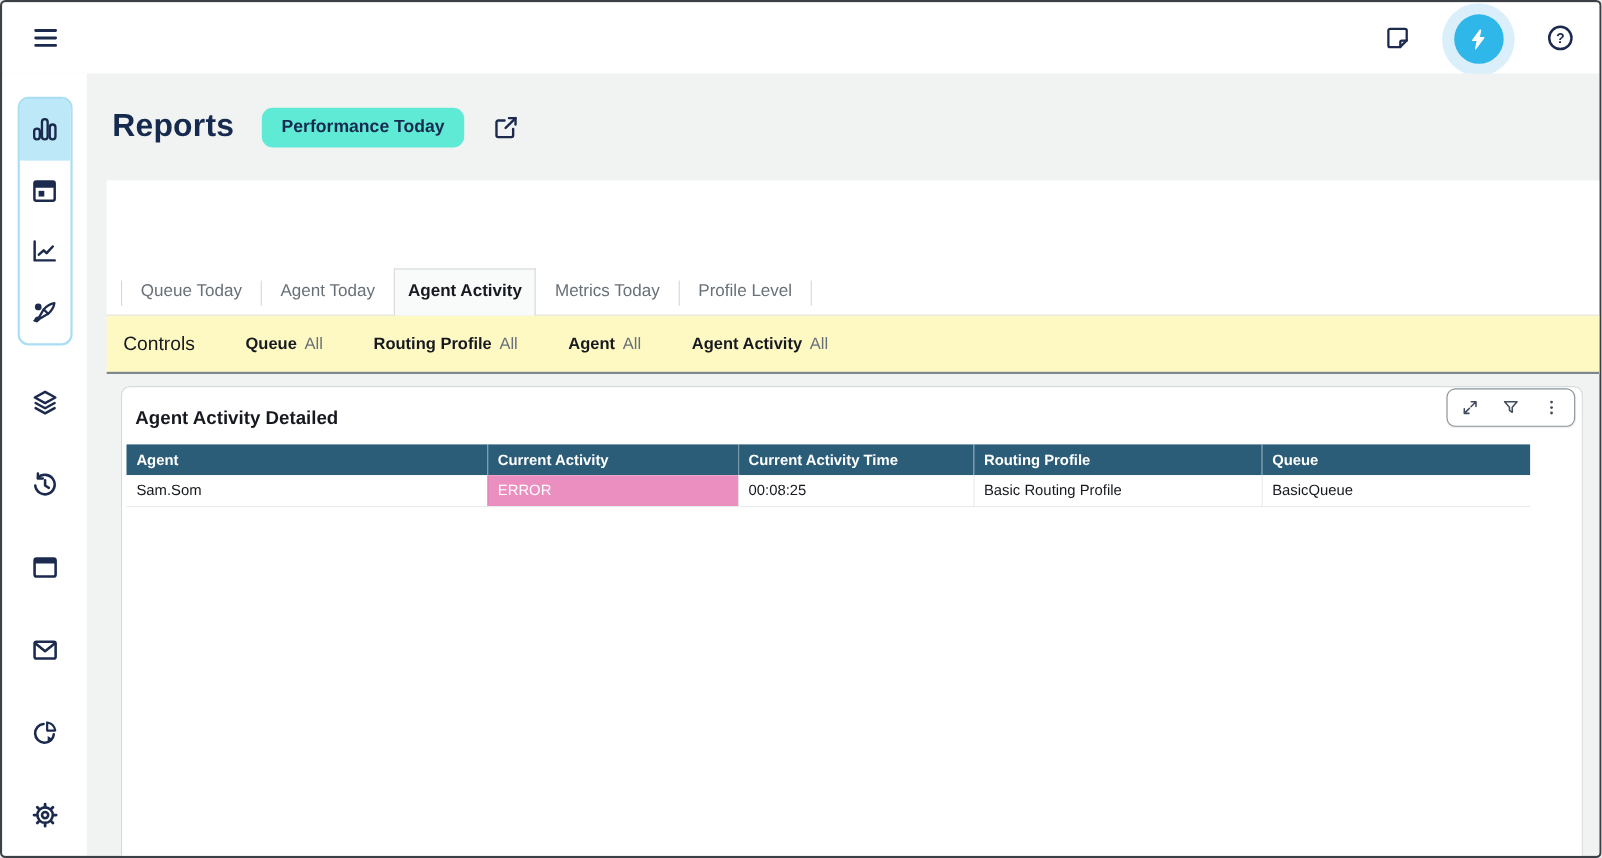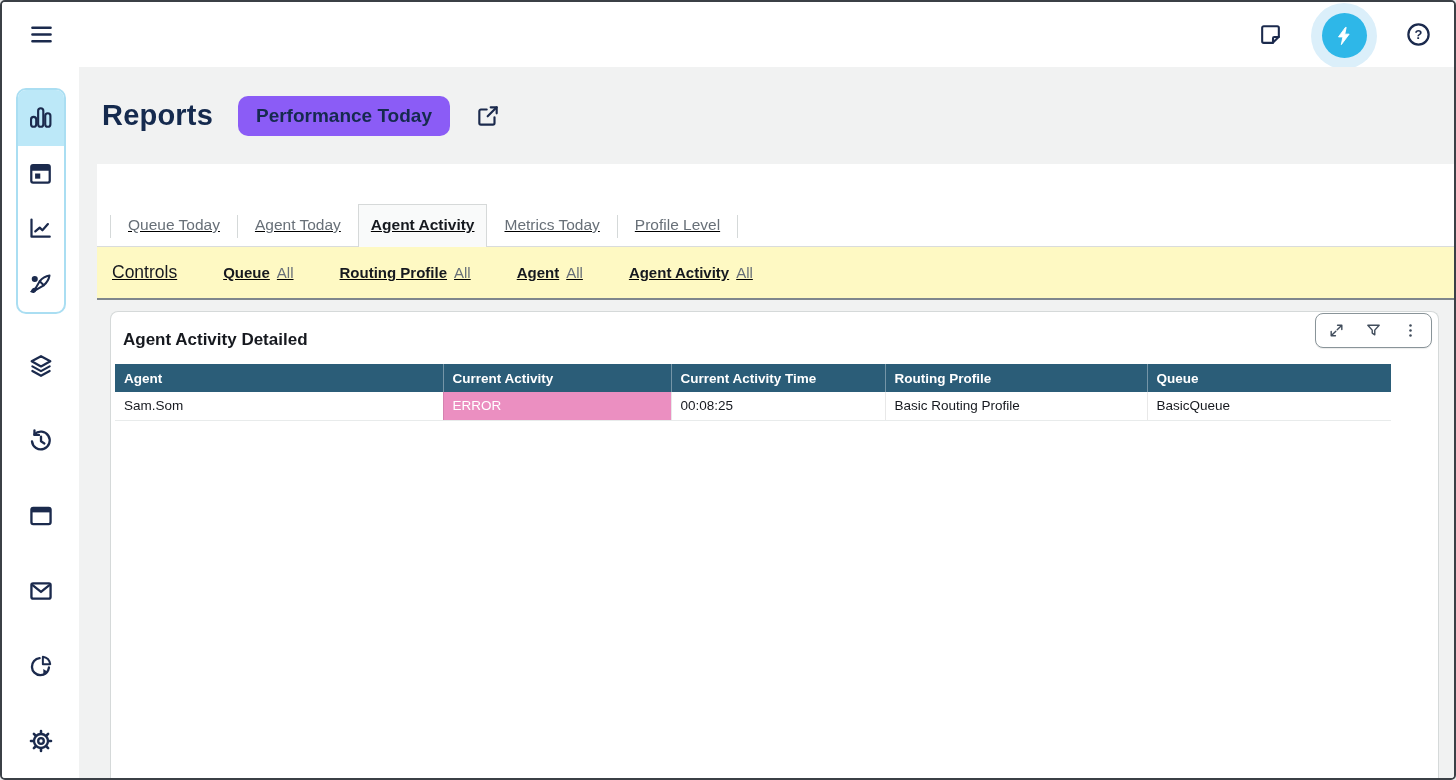"Performance Today" .page-badge { background: #8b5cf6 -> #5eead4; font-size: 19px -> 16px }
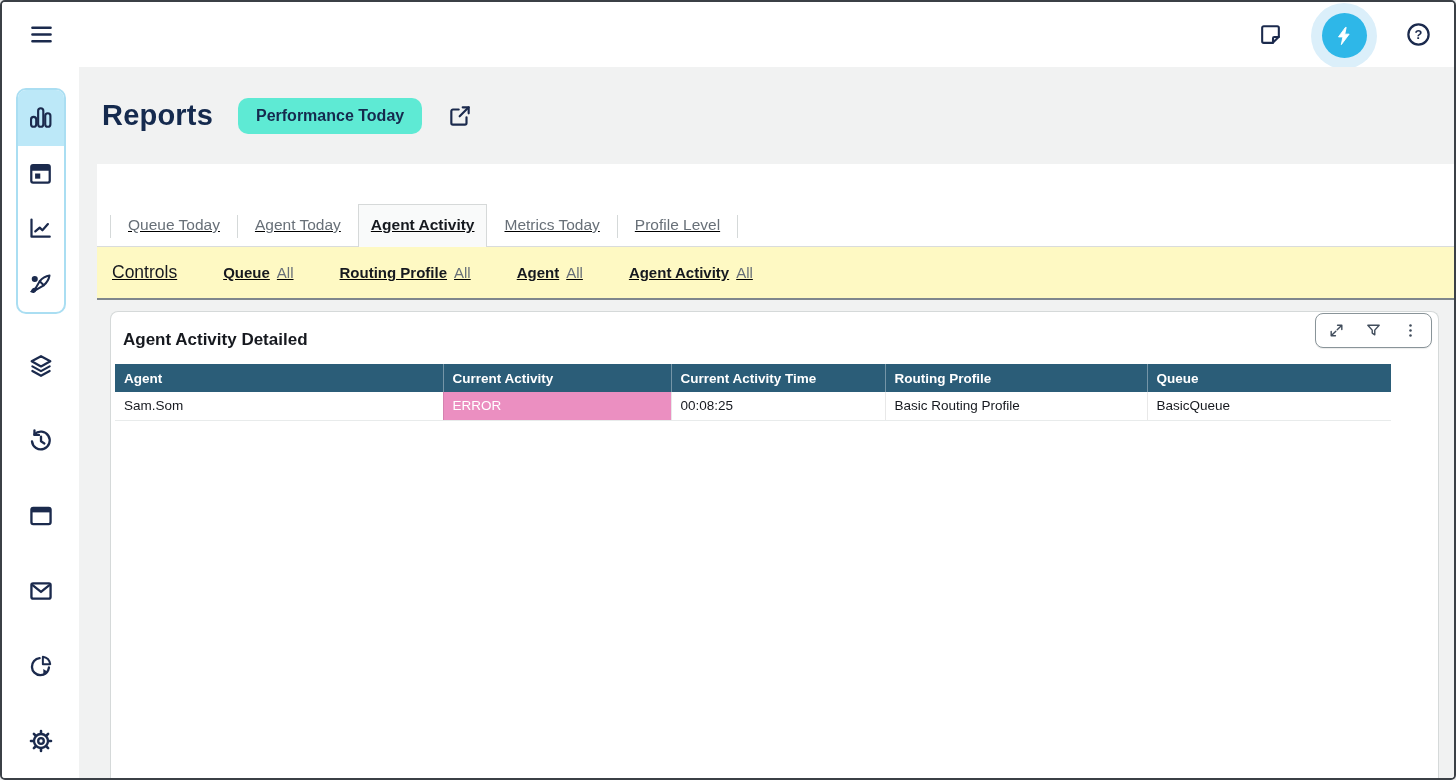"Queue Today" .panel { padding-top: 40px -> 80px; text-decoration: underline -> none }
